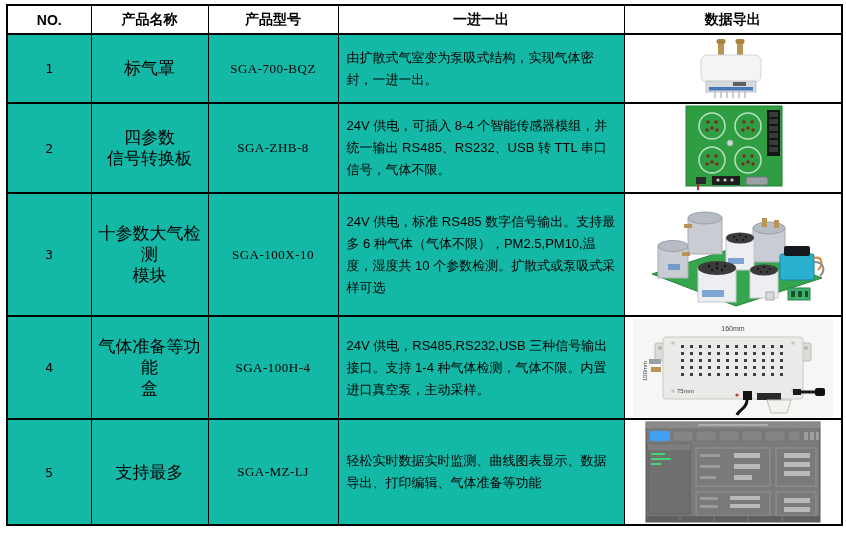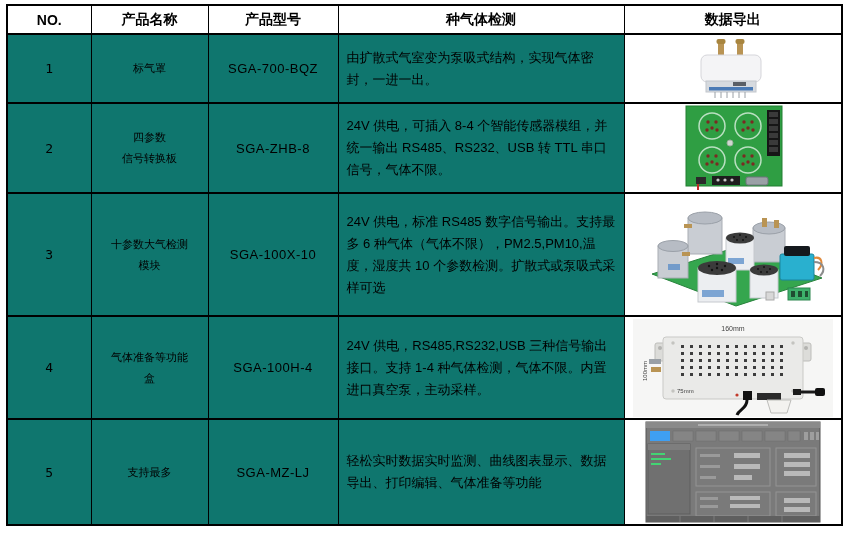"NO." table.product-table { background: #0f766e -> #14b8a6 }
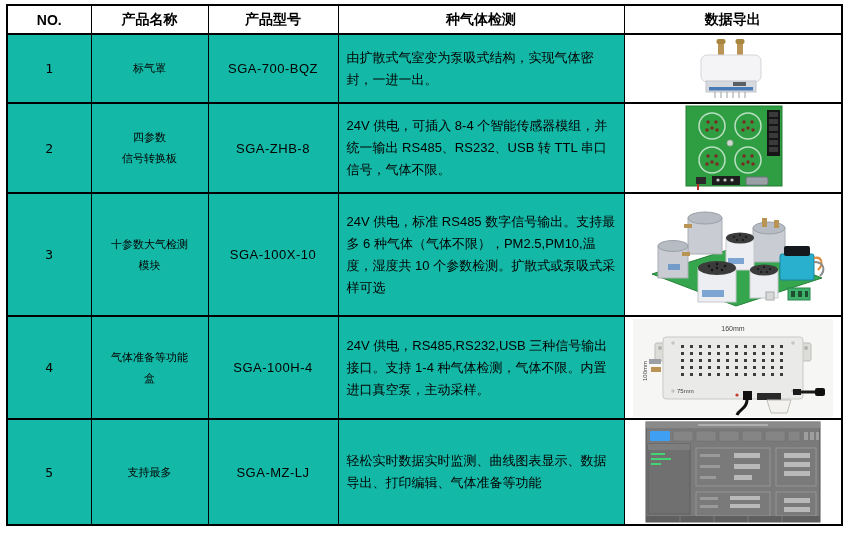"种气体检测" th { text: 种气体检测 -> 一进一出 }
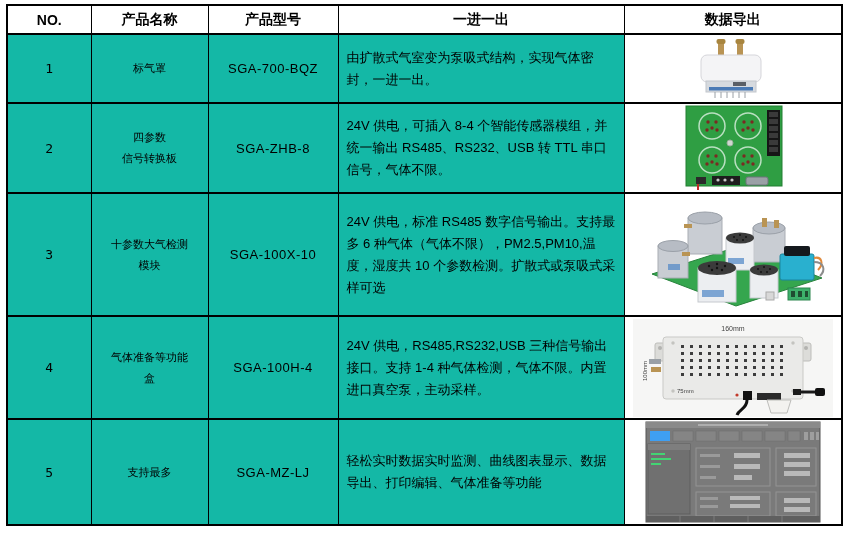"标气罩" td.c-name { font-size: 11px -> 17px }
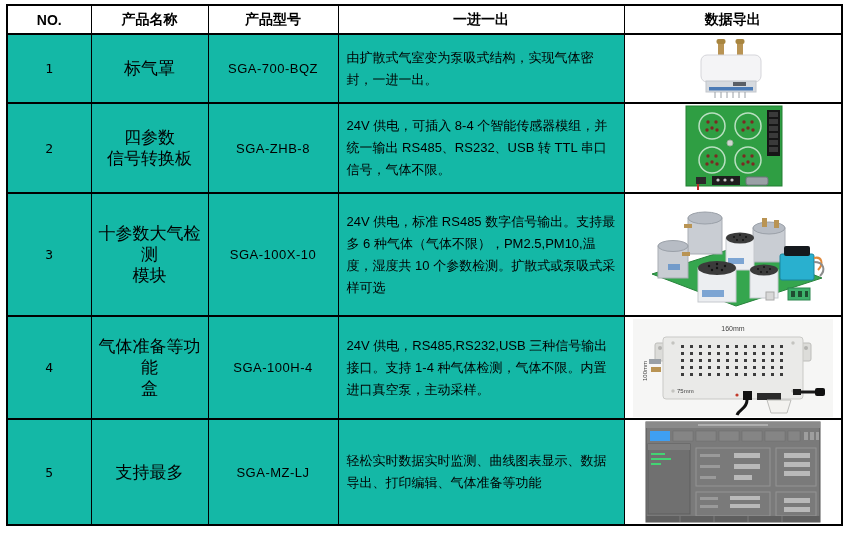"SGA-700-BQZ" td.c-model { font-family: Liberation Sans, sans-serif -> Liberation Serif, serif }
